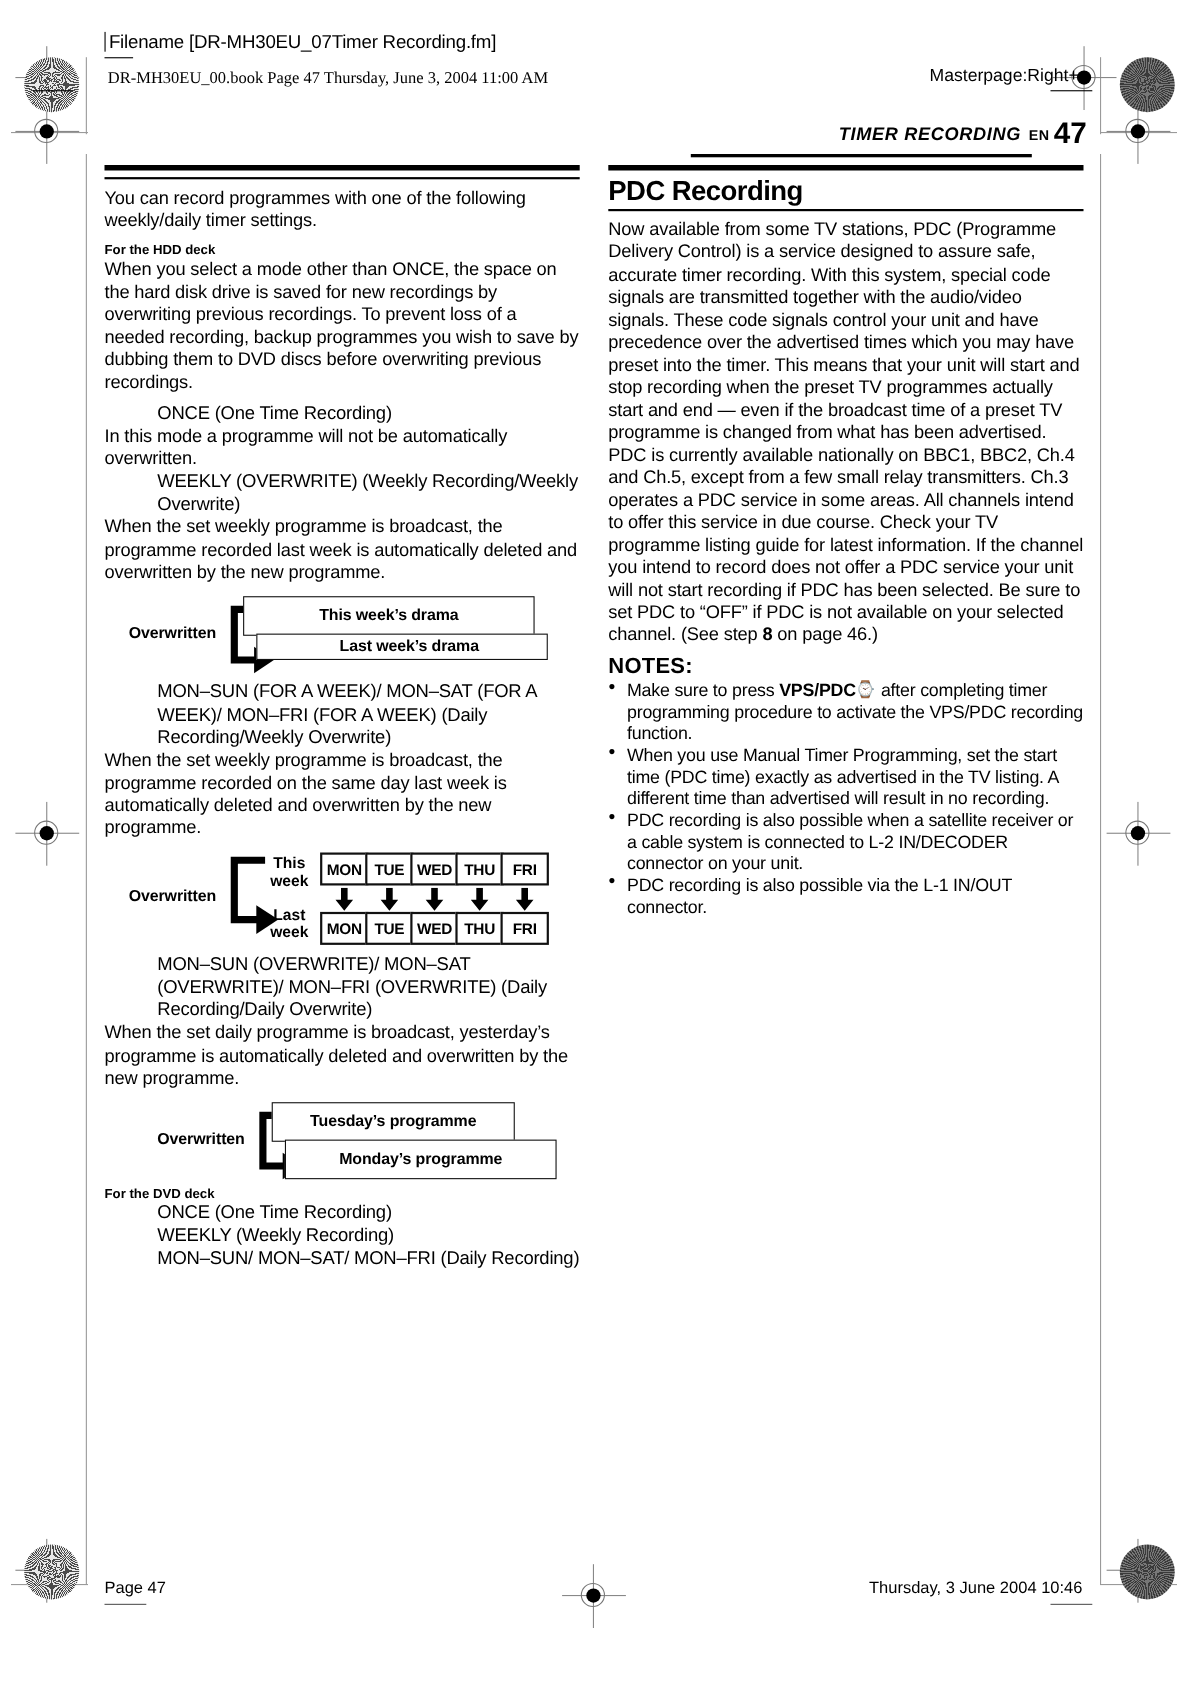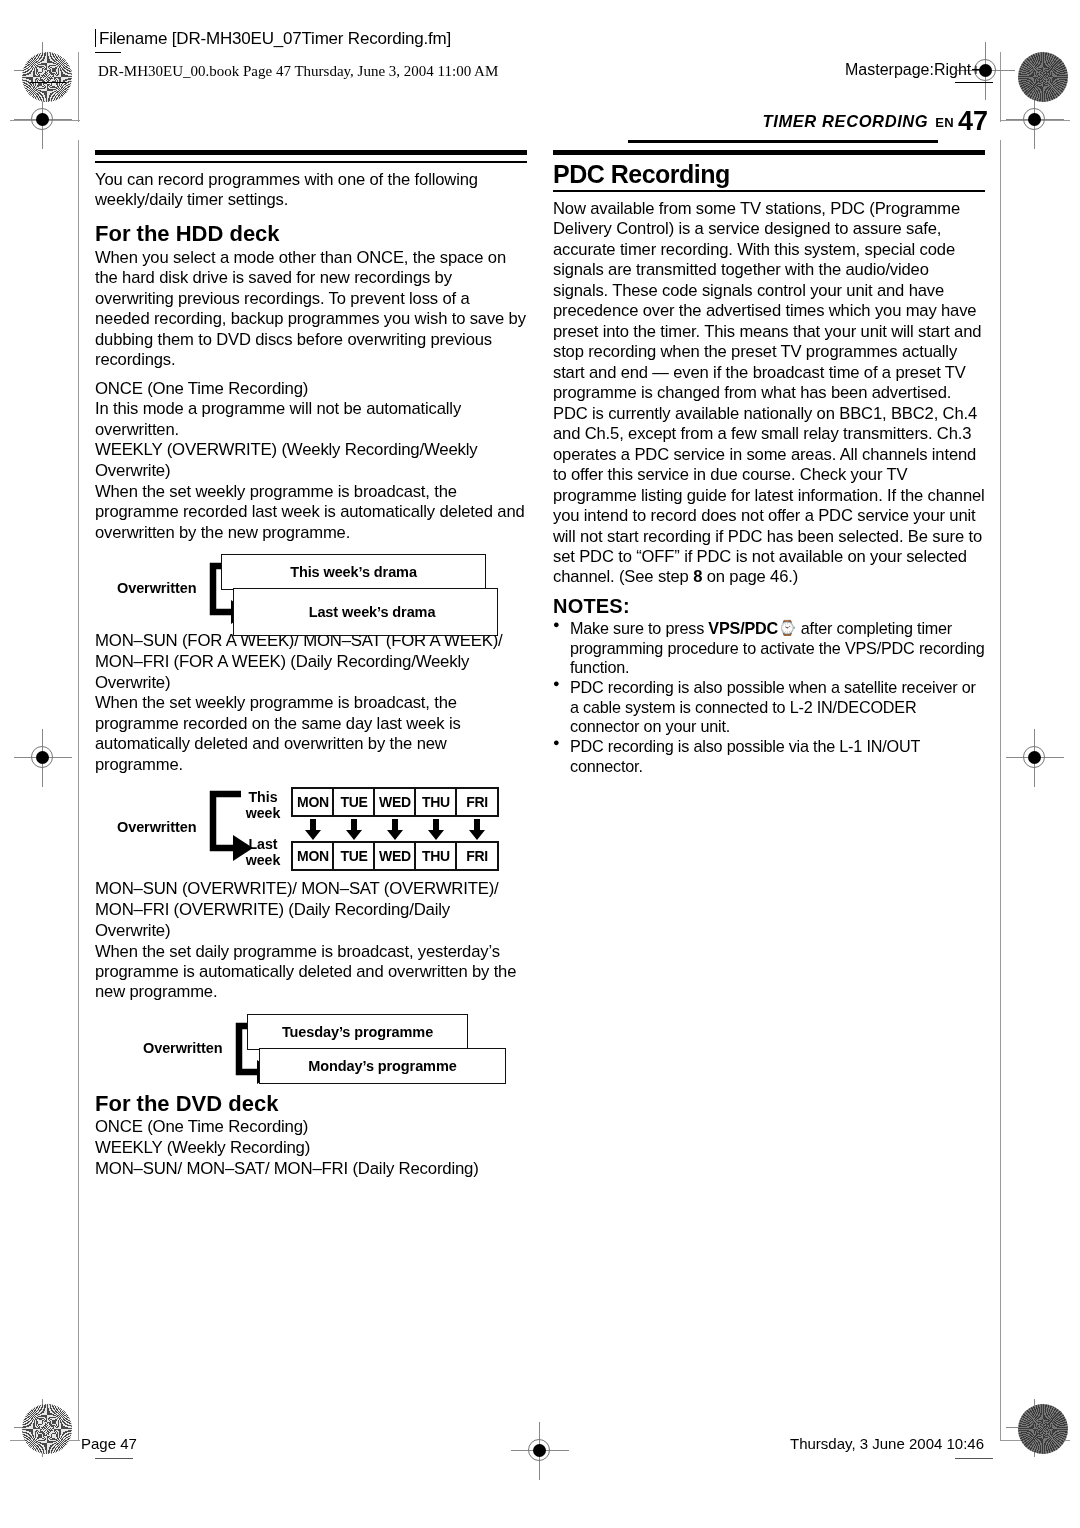"For the HDD deck" .subhead { font-size: 22px -> 12px }
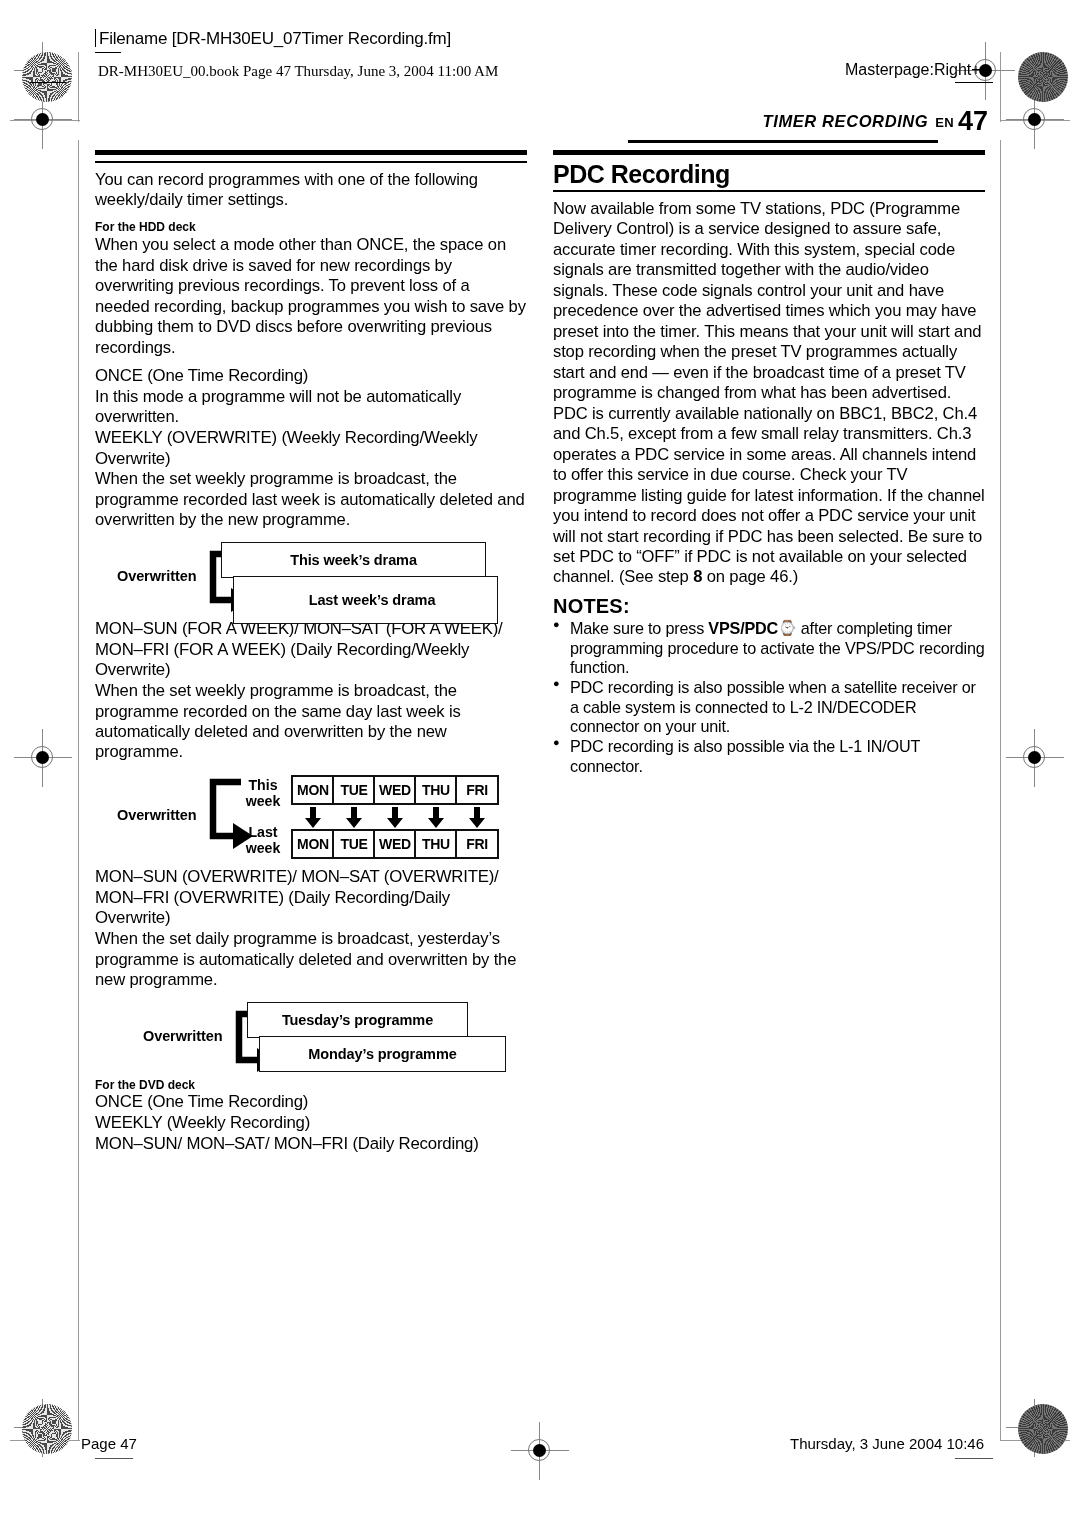"ONCE (One Time Recording)" .mode-label { margin-left: none -> 48px }
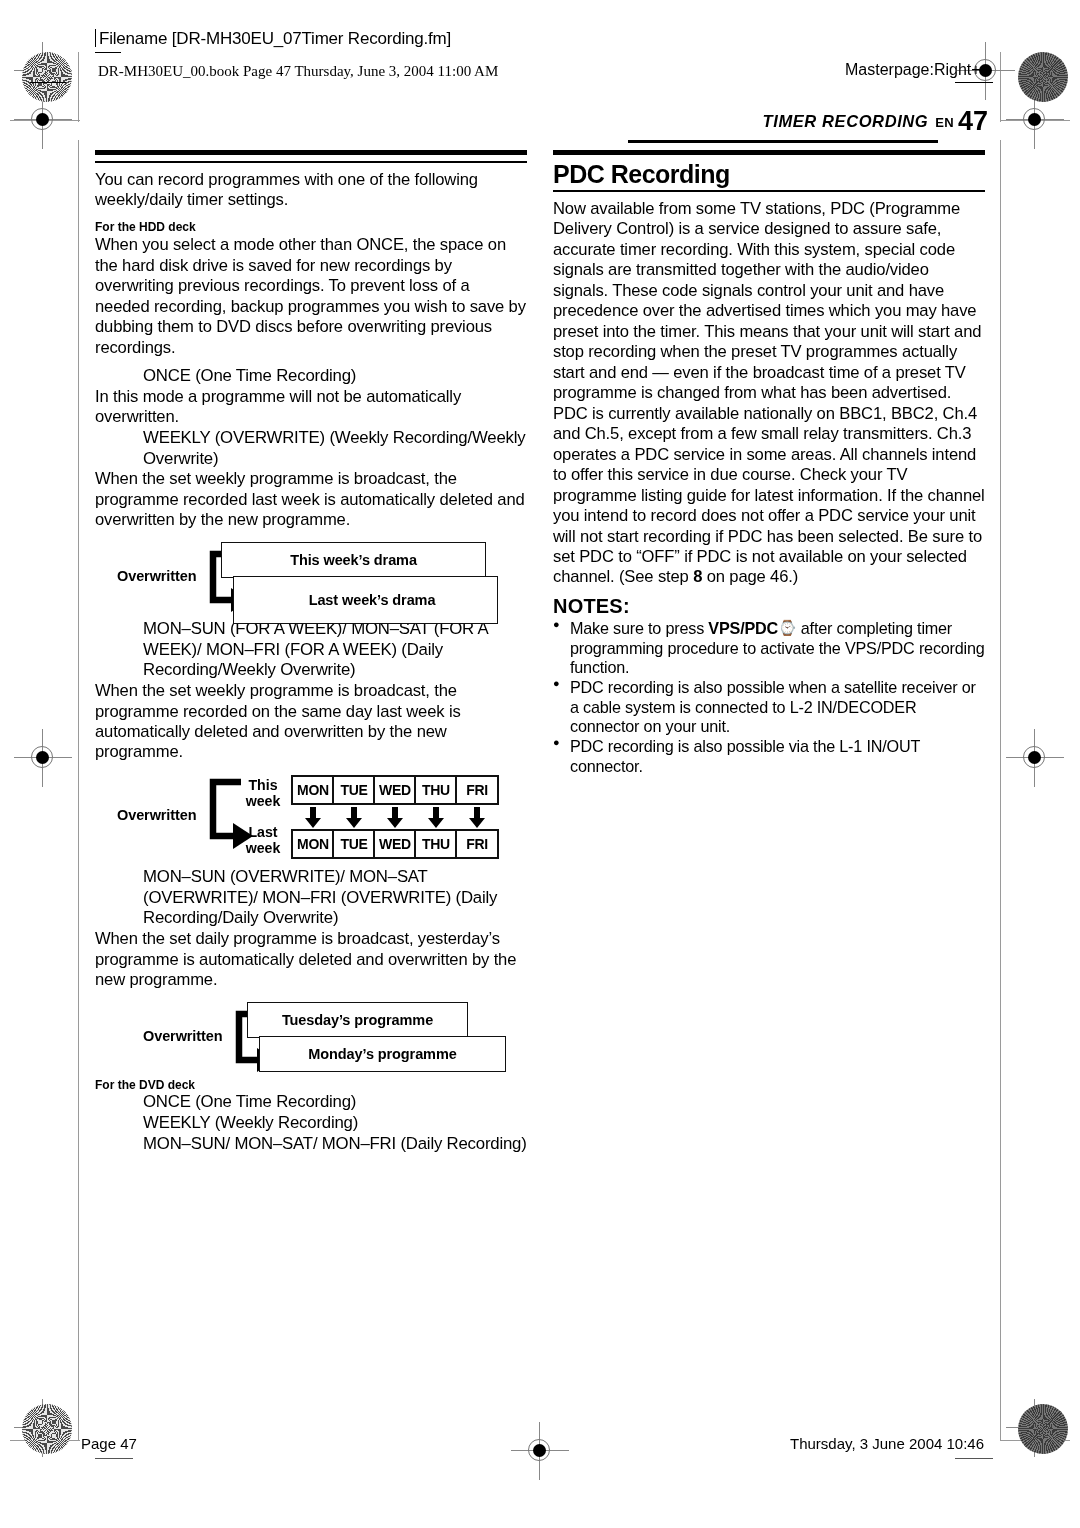"Last week’s drama" div.box { height: 48px -> 24px }
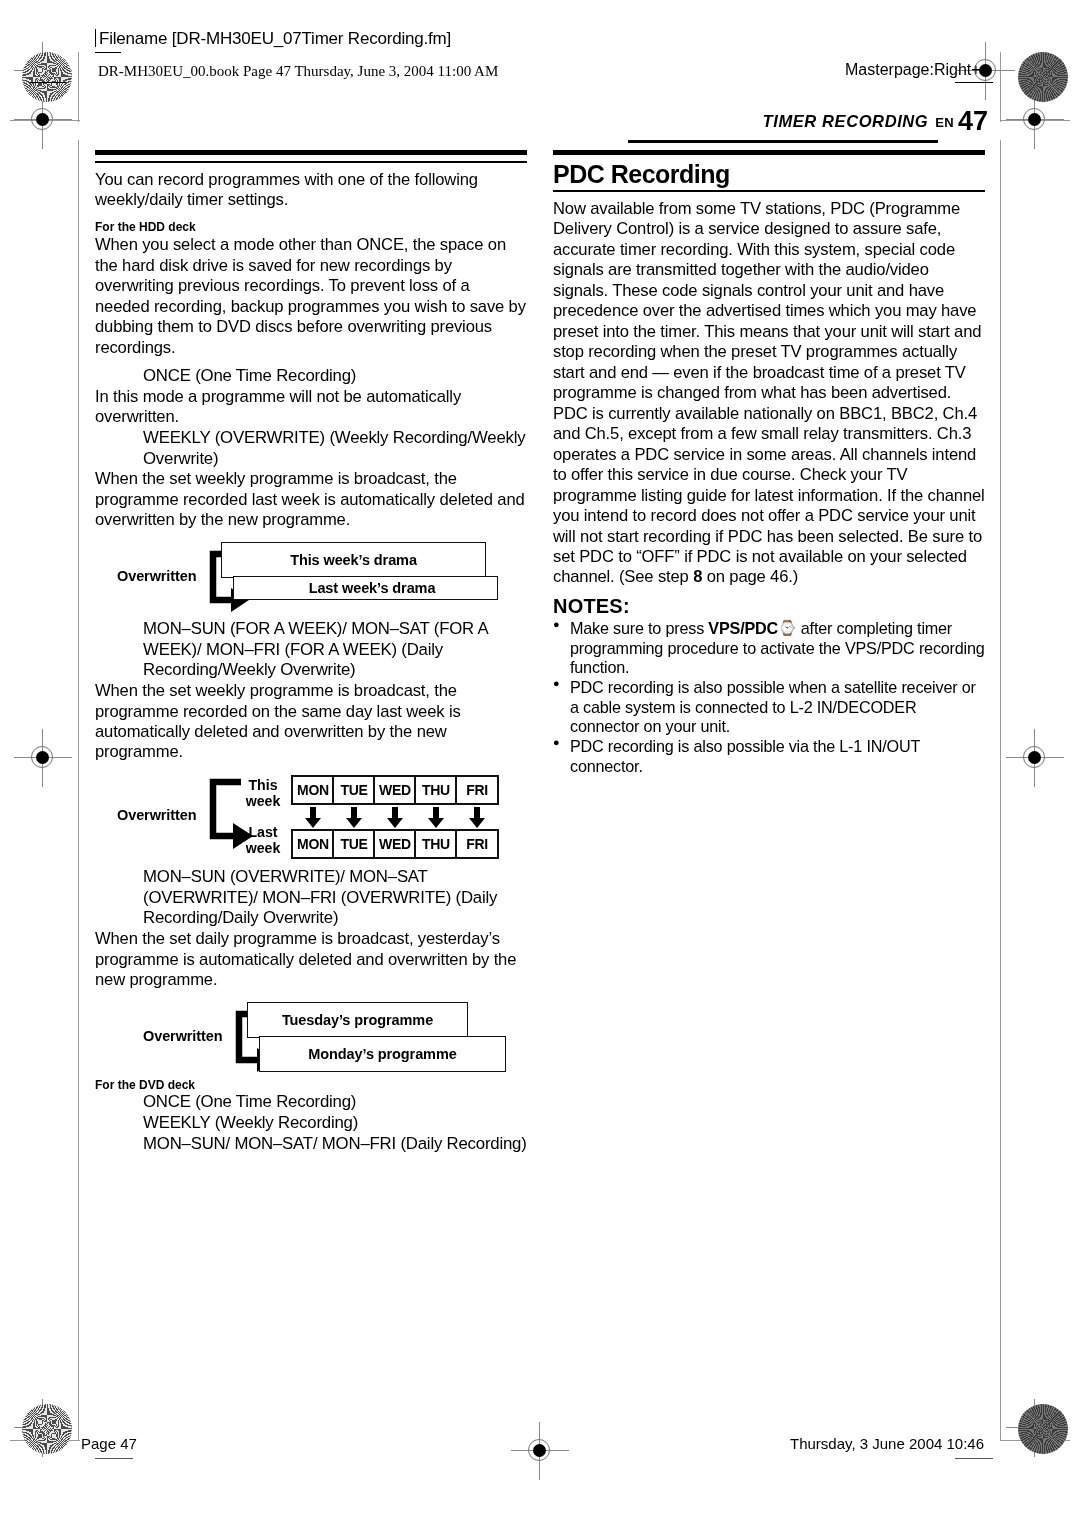"When you use Manual Timer" li { html: none -> <li>When you use Manual Timer Programming, set the start time (PDC time) exactly as advertised in the TV listing. A different time than advertised will result in no recording.</li> }
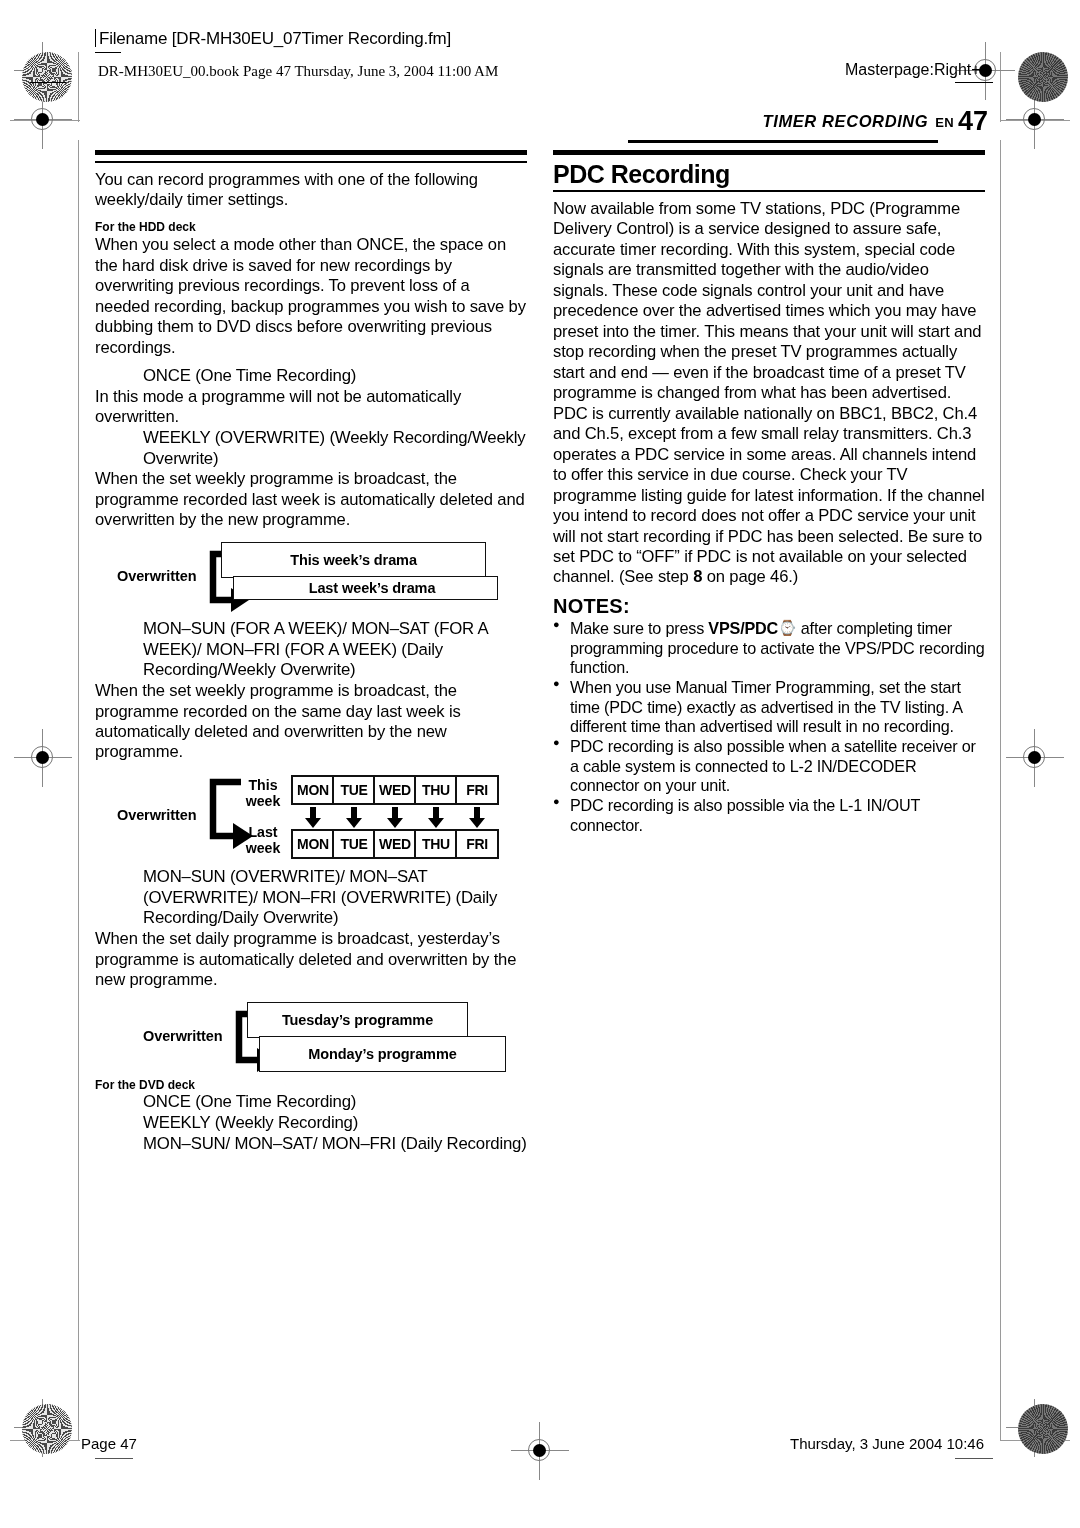"Page 47" div.footer-text { left: 81px -> 95px }
